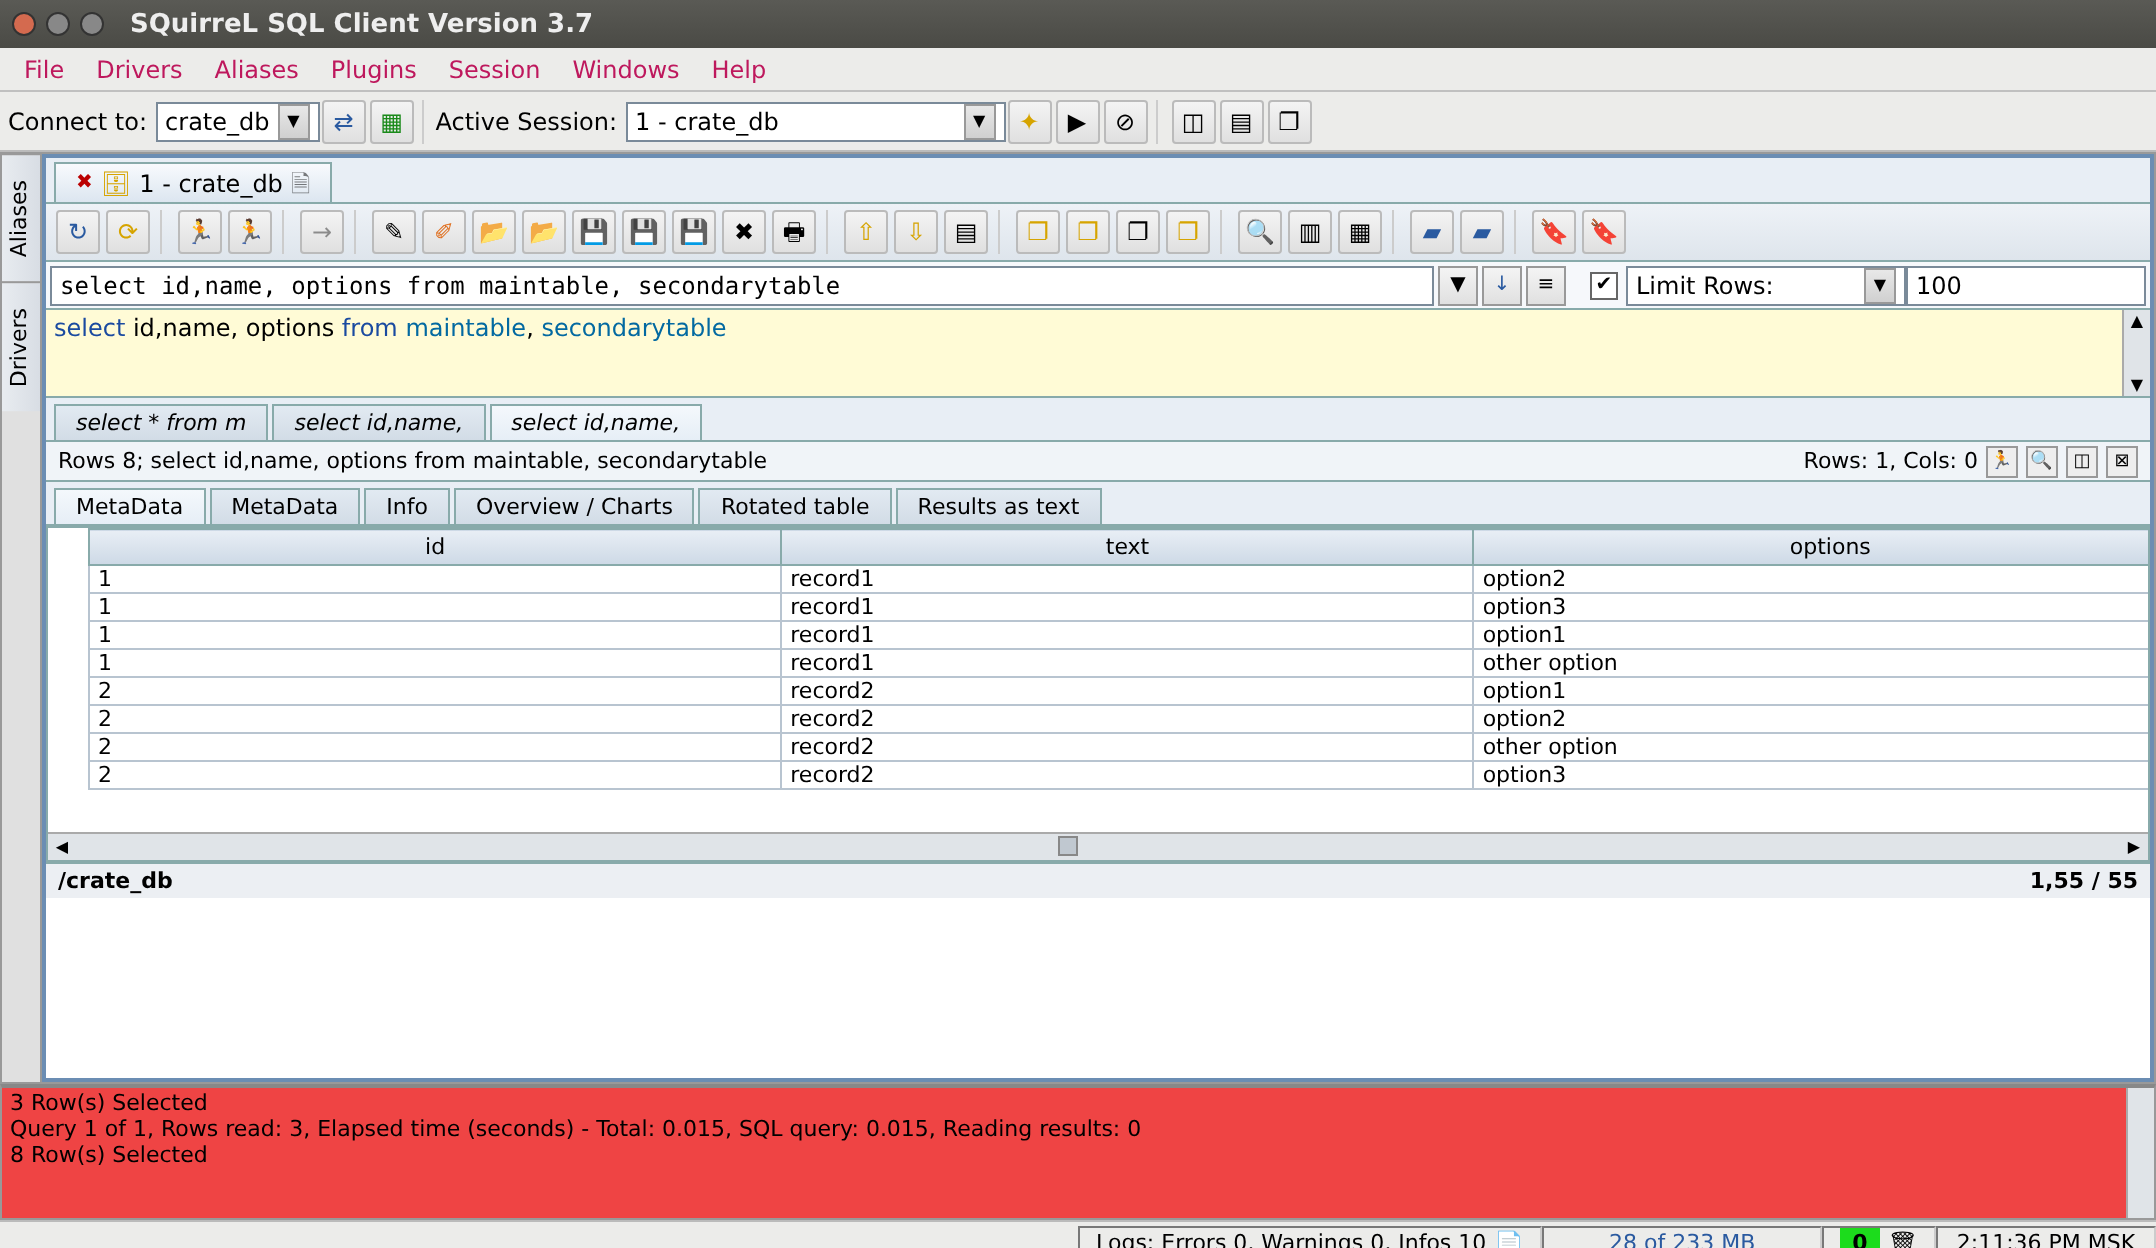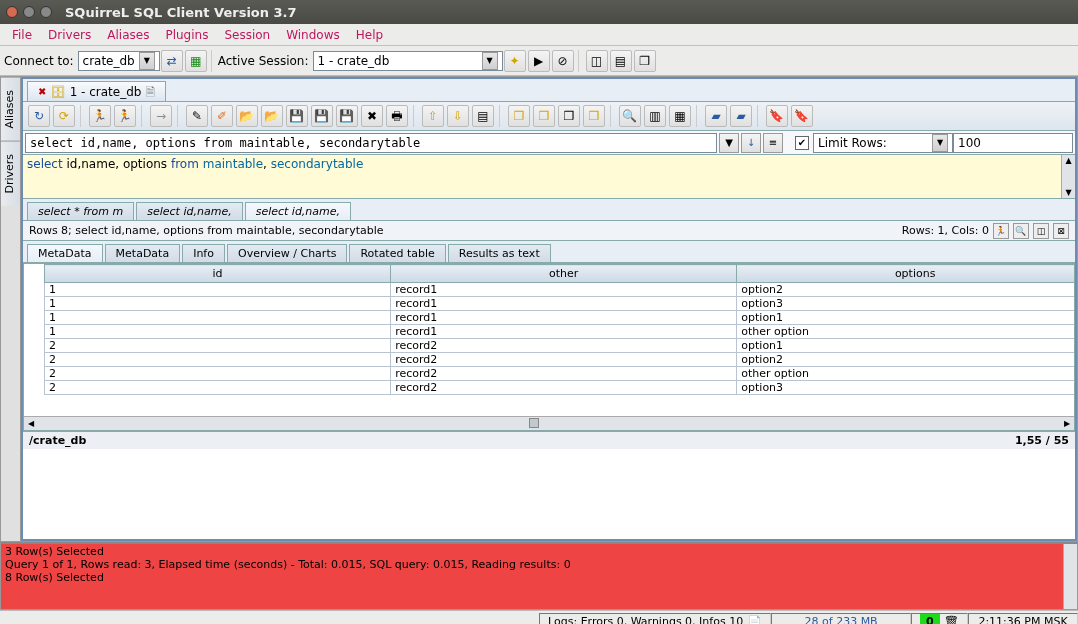"other" th { text: other -> text }
